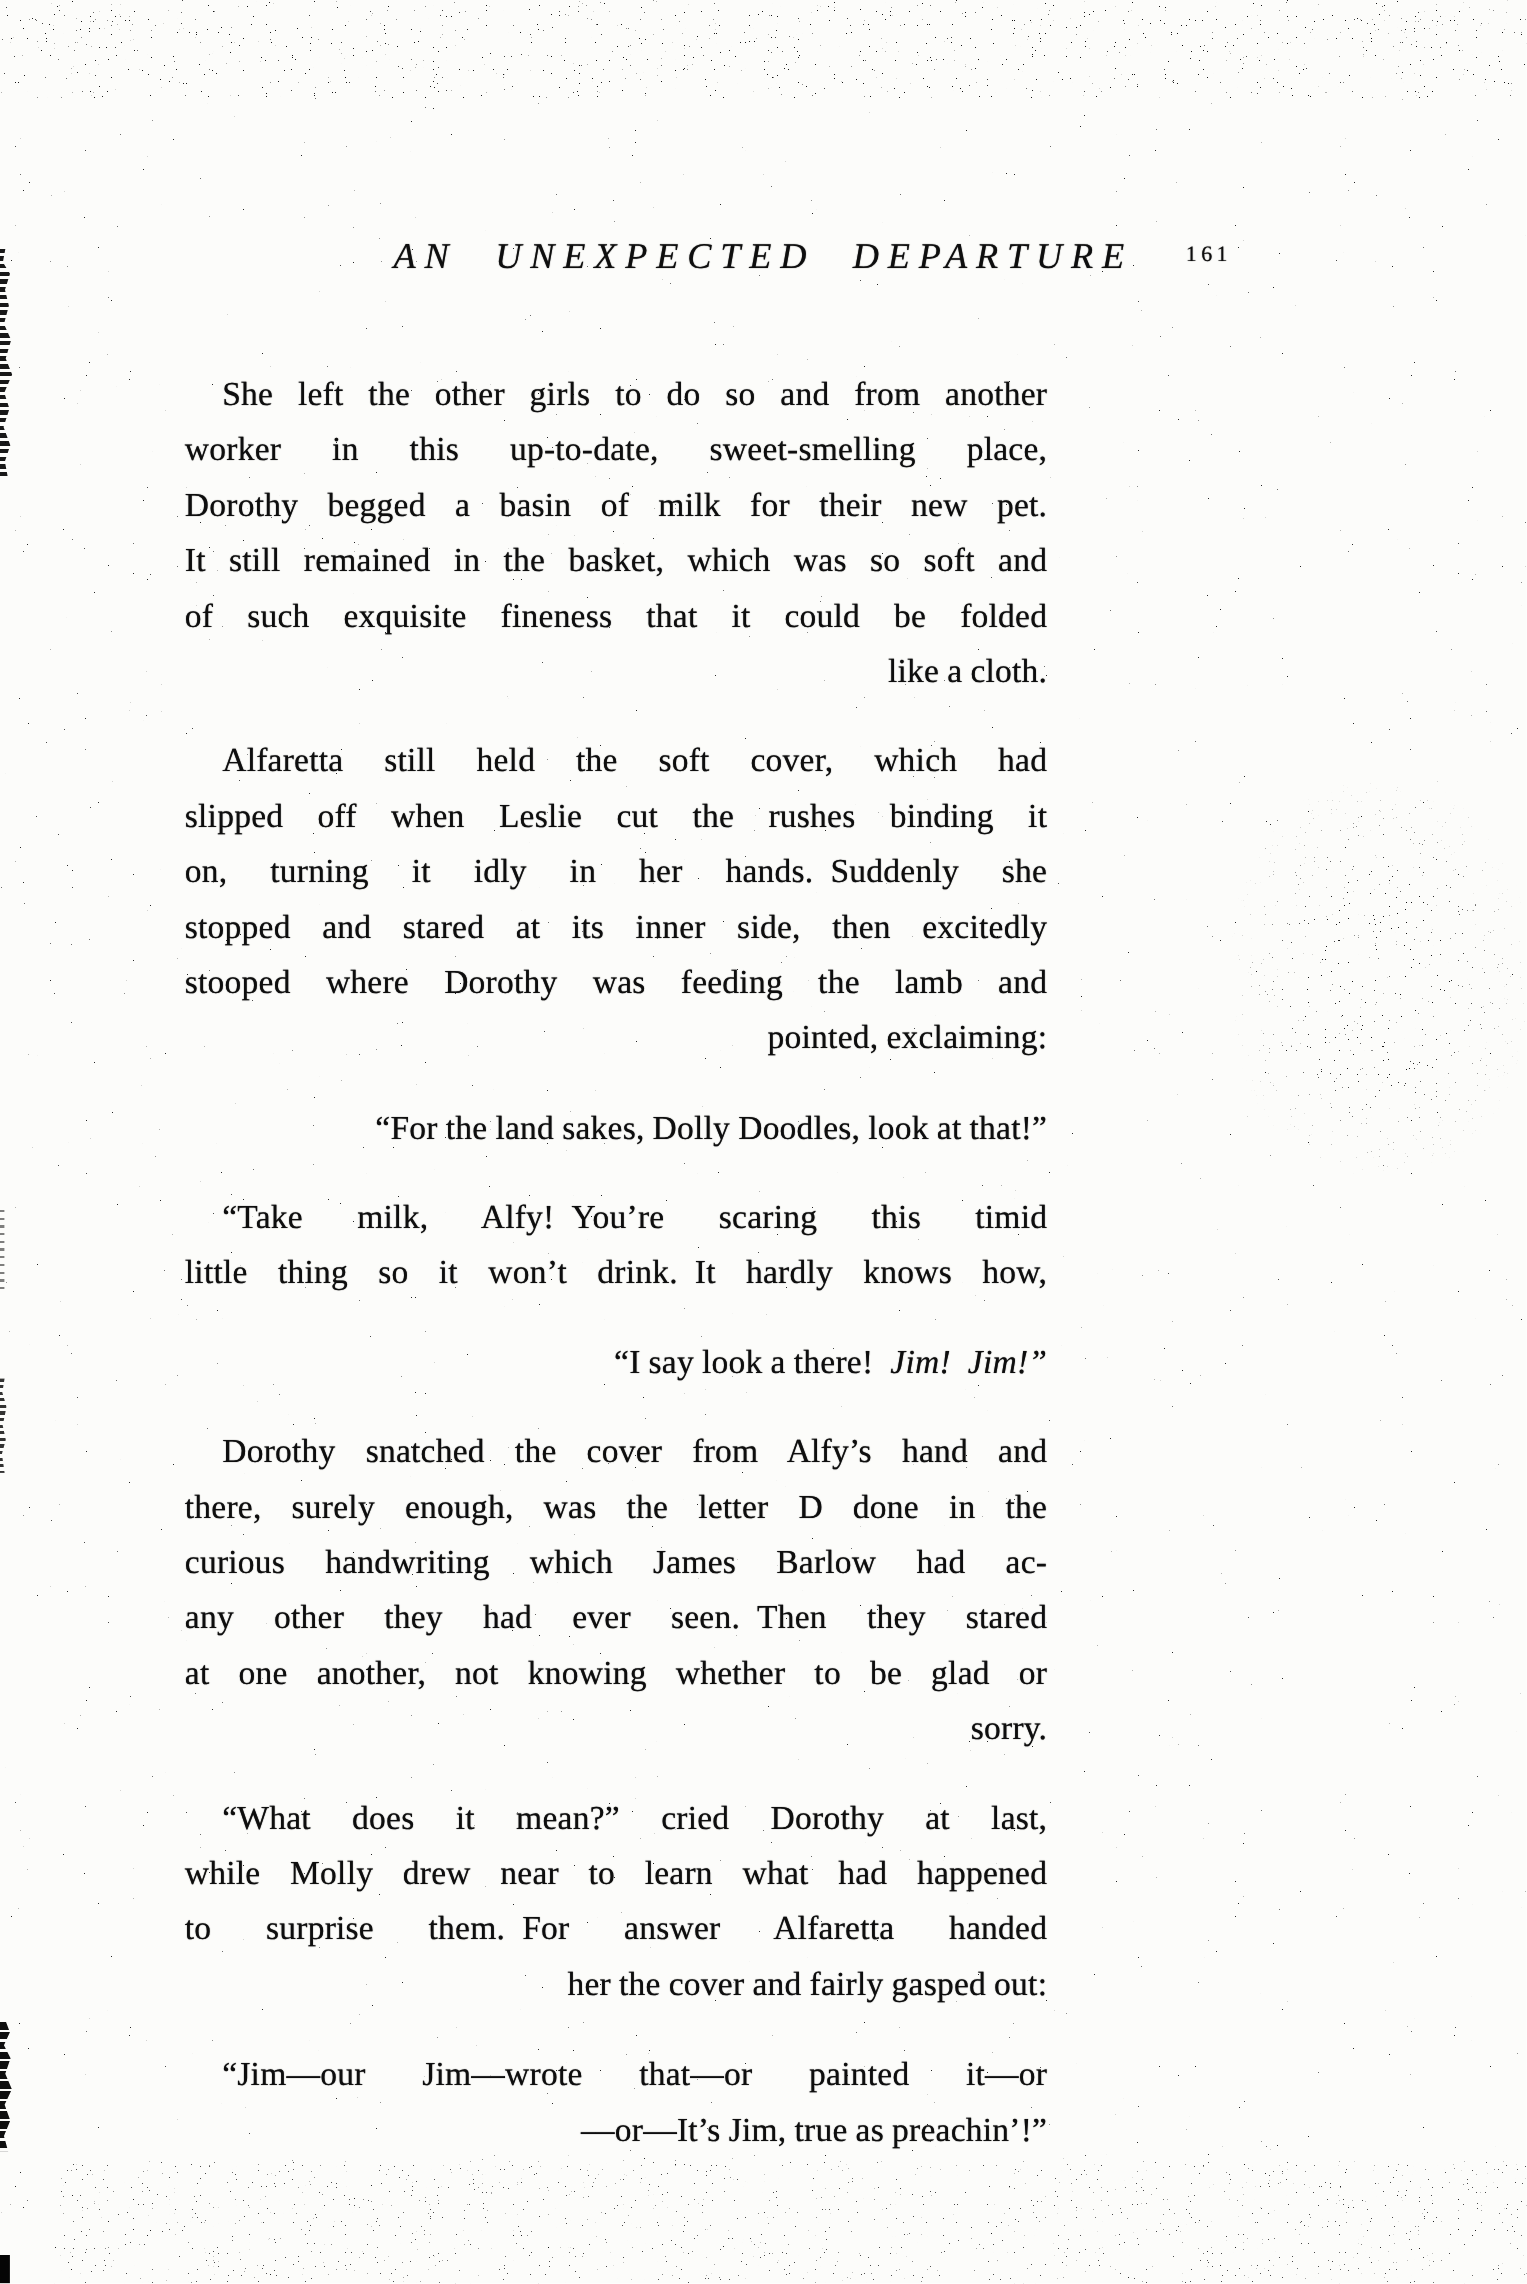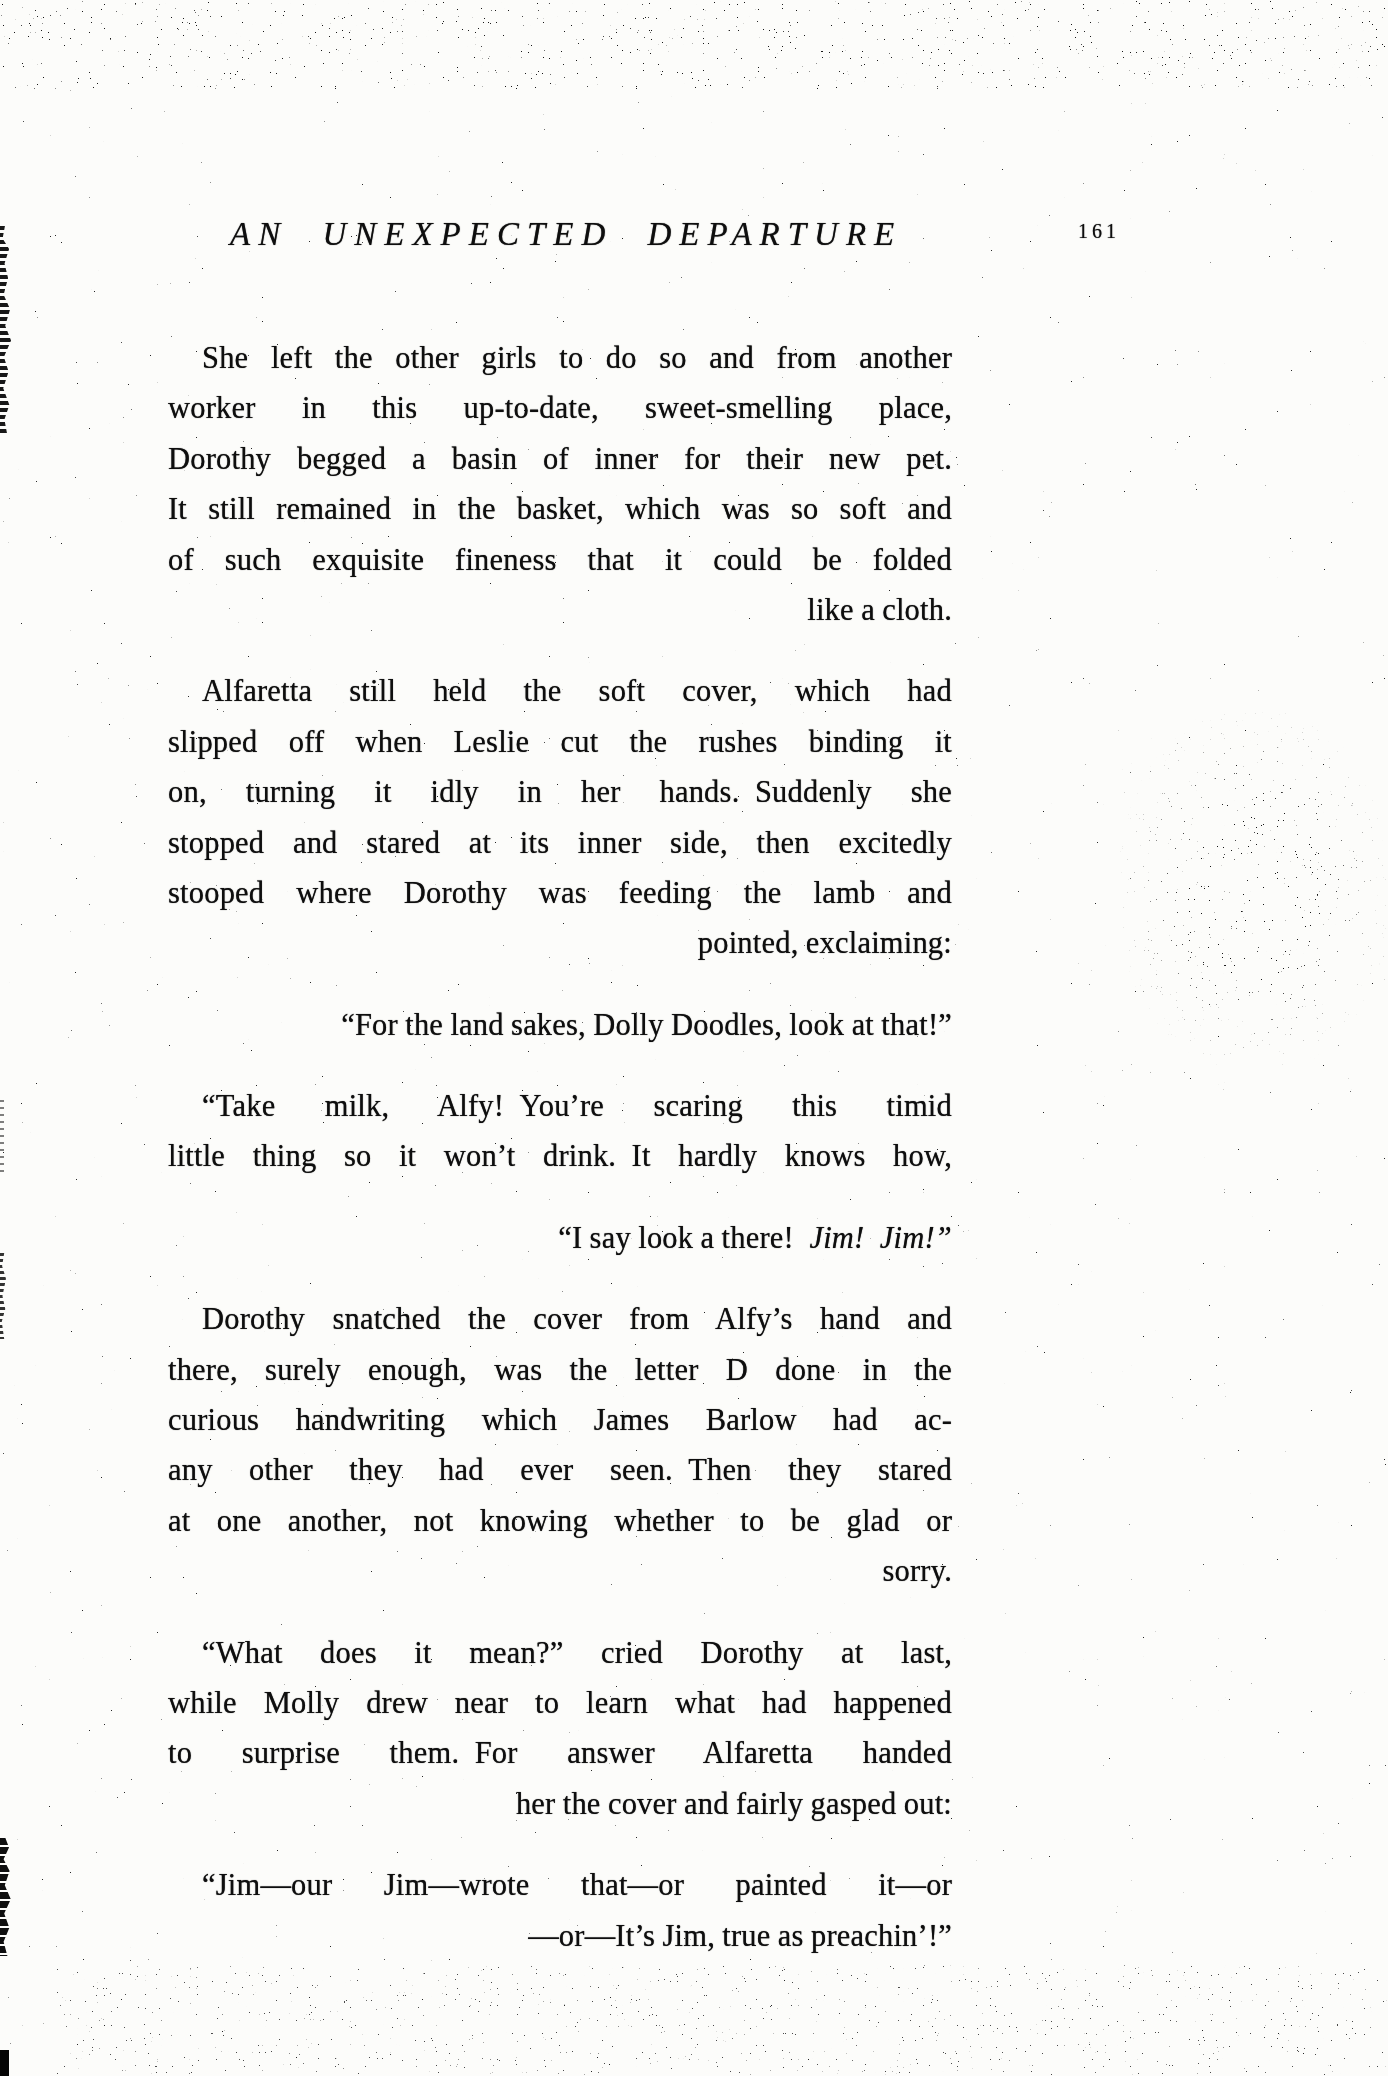"AN UNEXPECTED DEPARTURE" .running-head { text-align: left -> right }
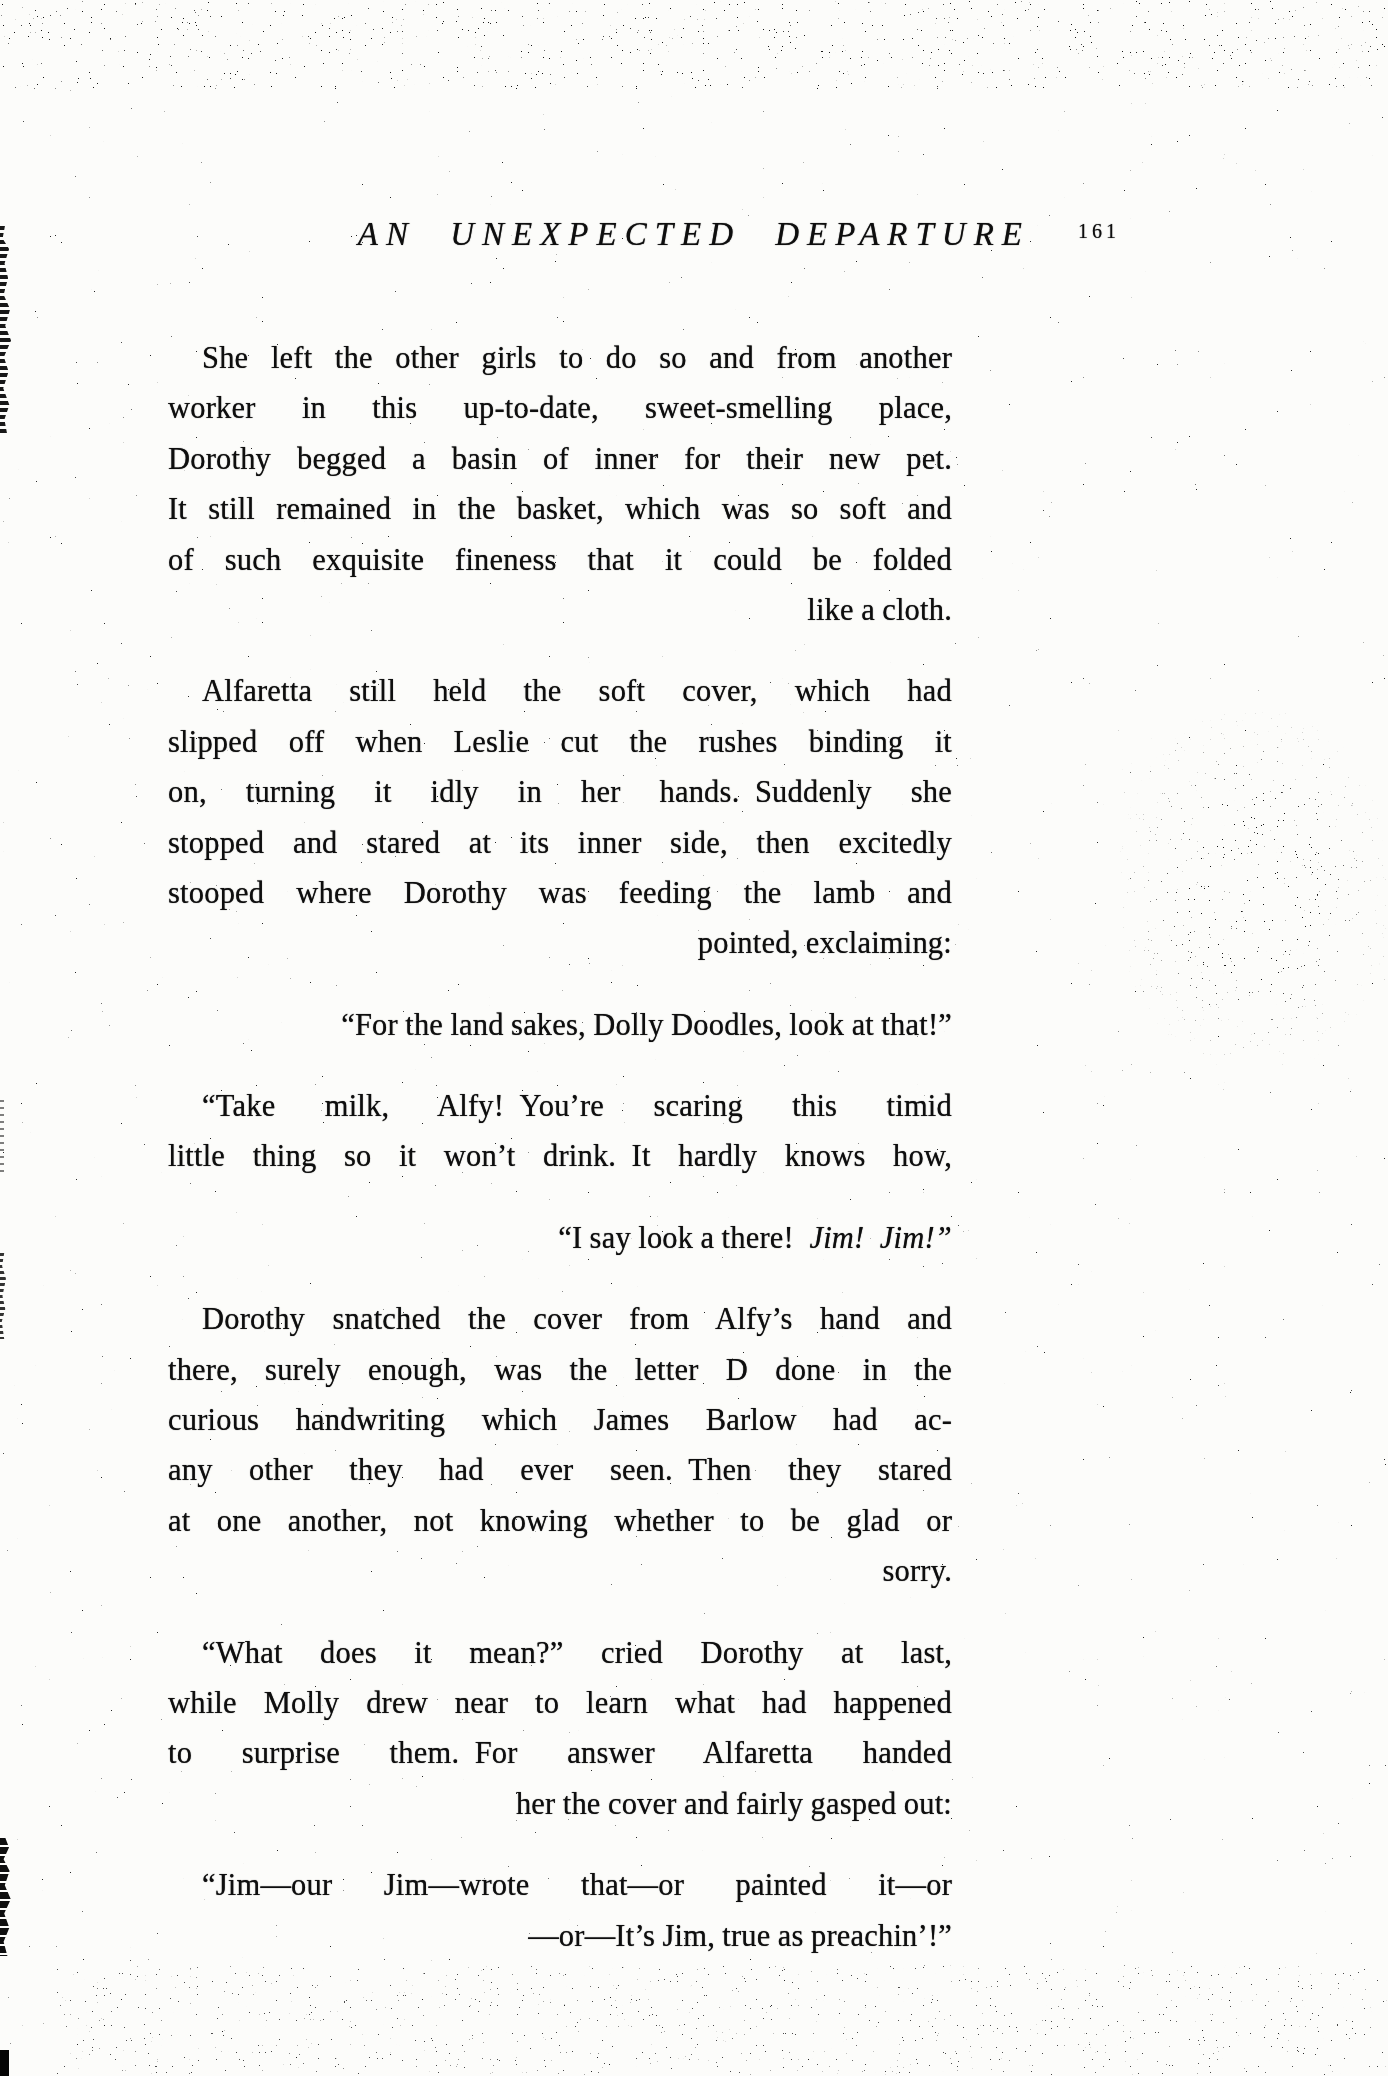"Dorothy begged a basin of" span { text: inner -> milk }
